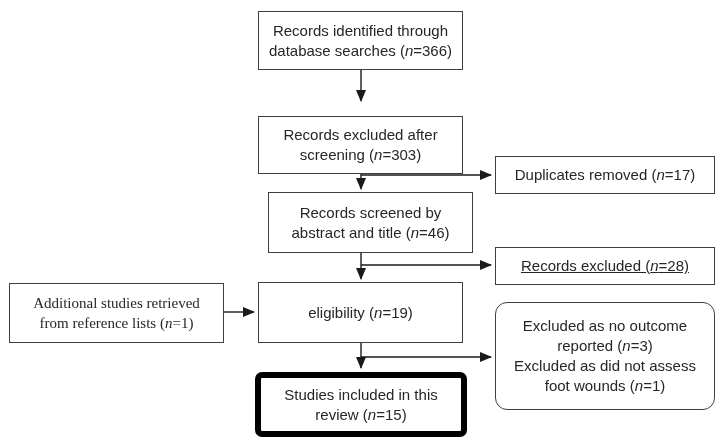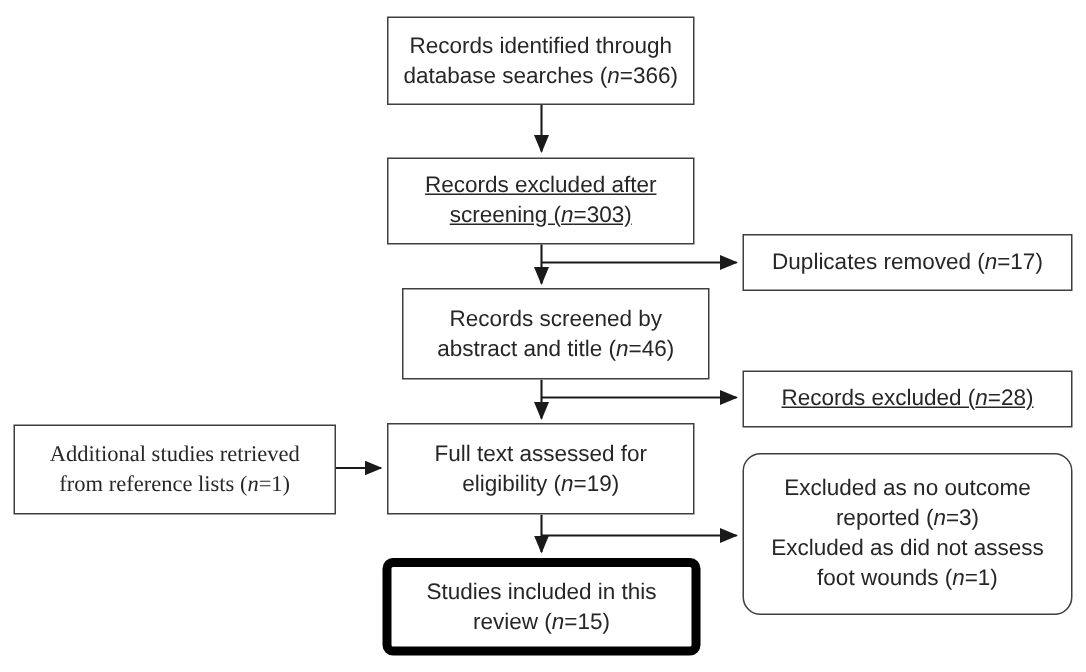"Records excluded after" div.box { text-decoration: underline -> none; top: 105px -> 116px }
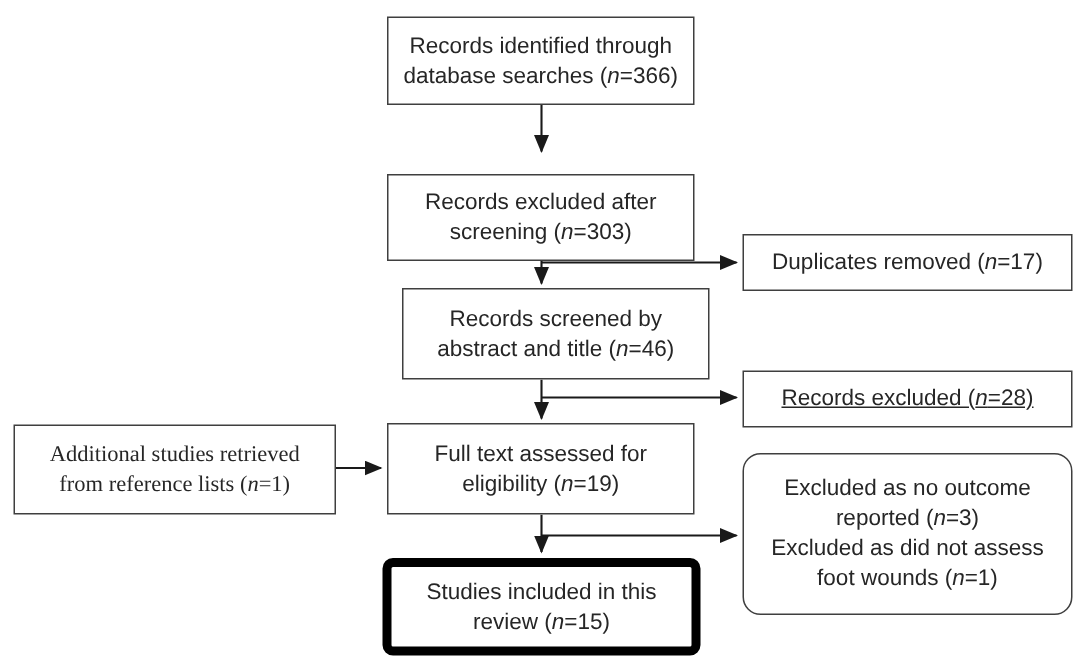"Full text assessed for" span.line { html: <span>Full text assessed for</span> -> none }
